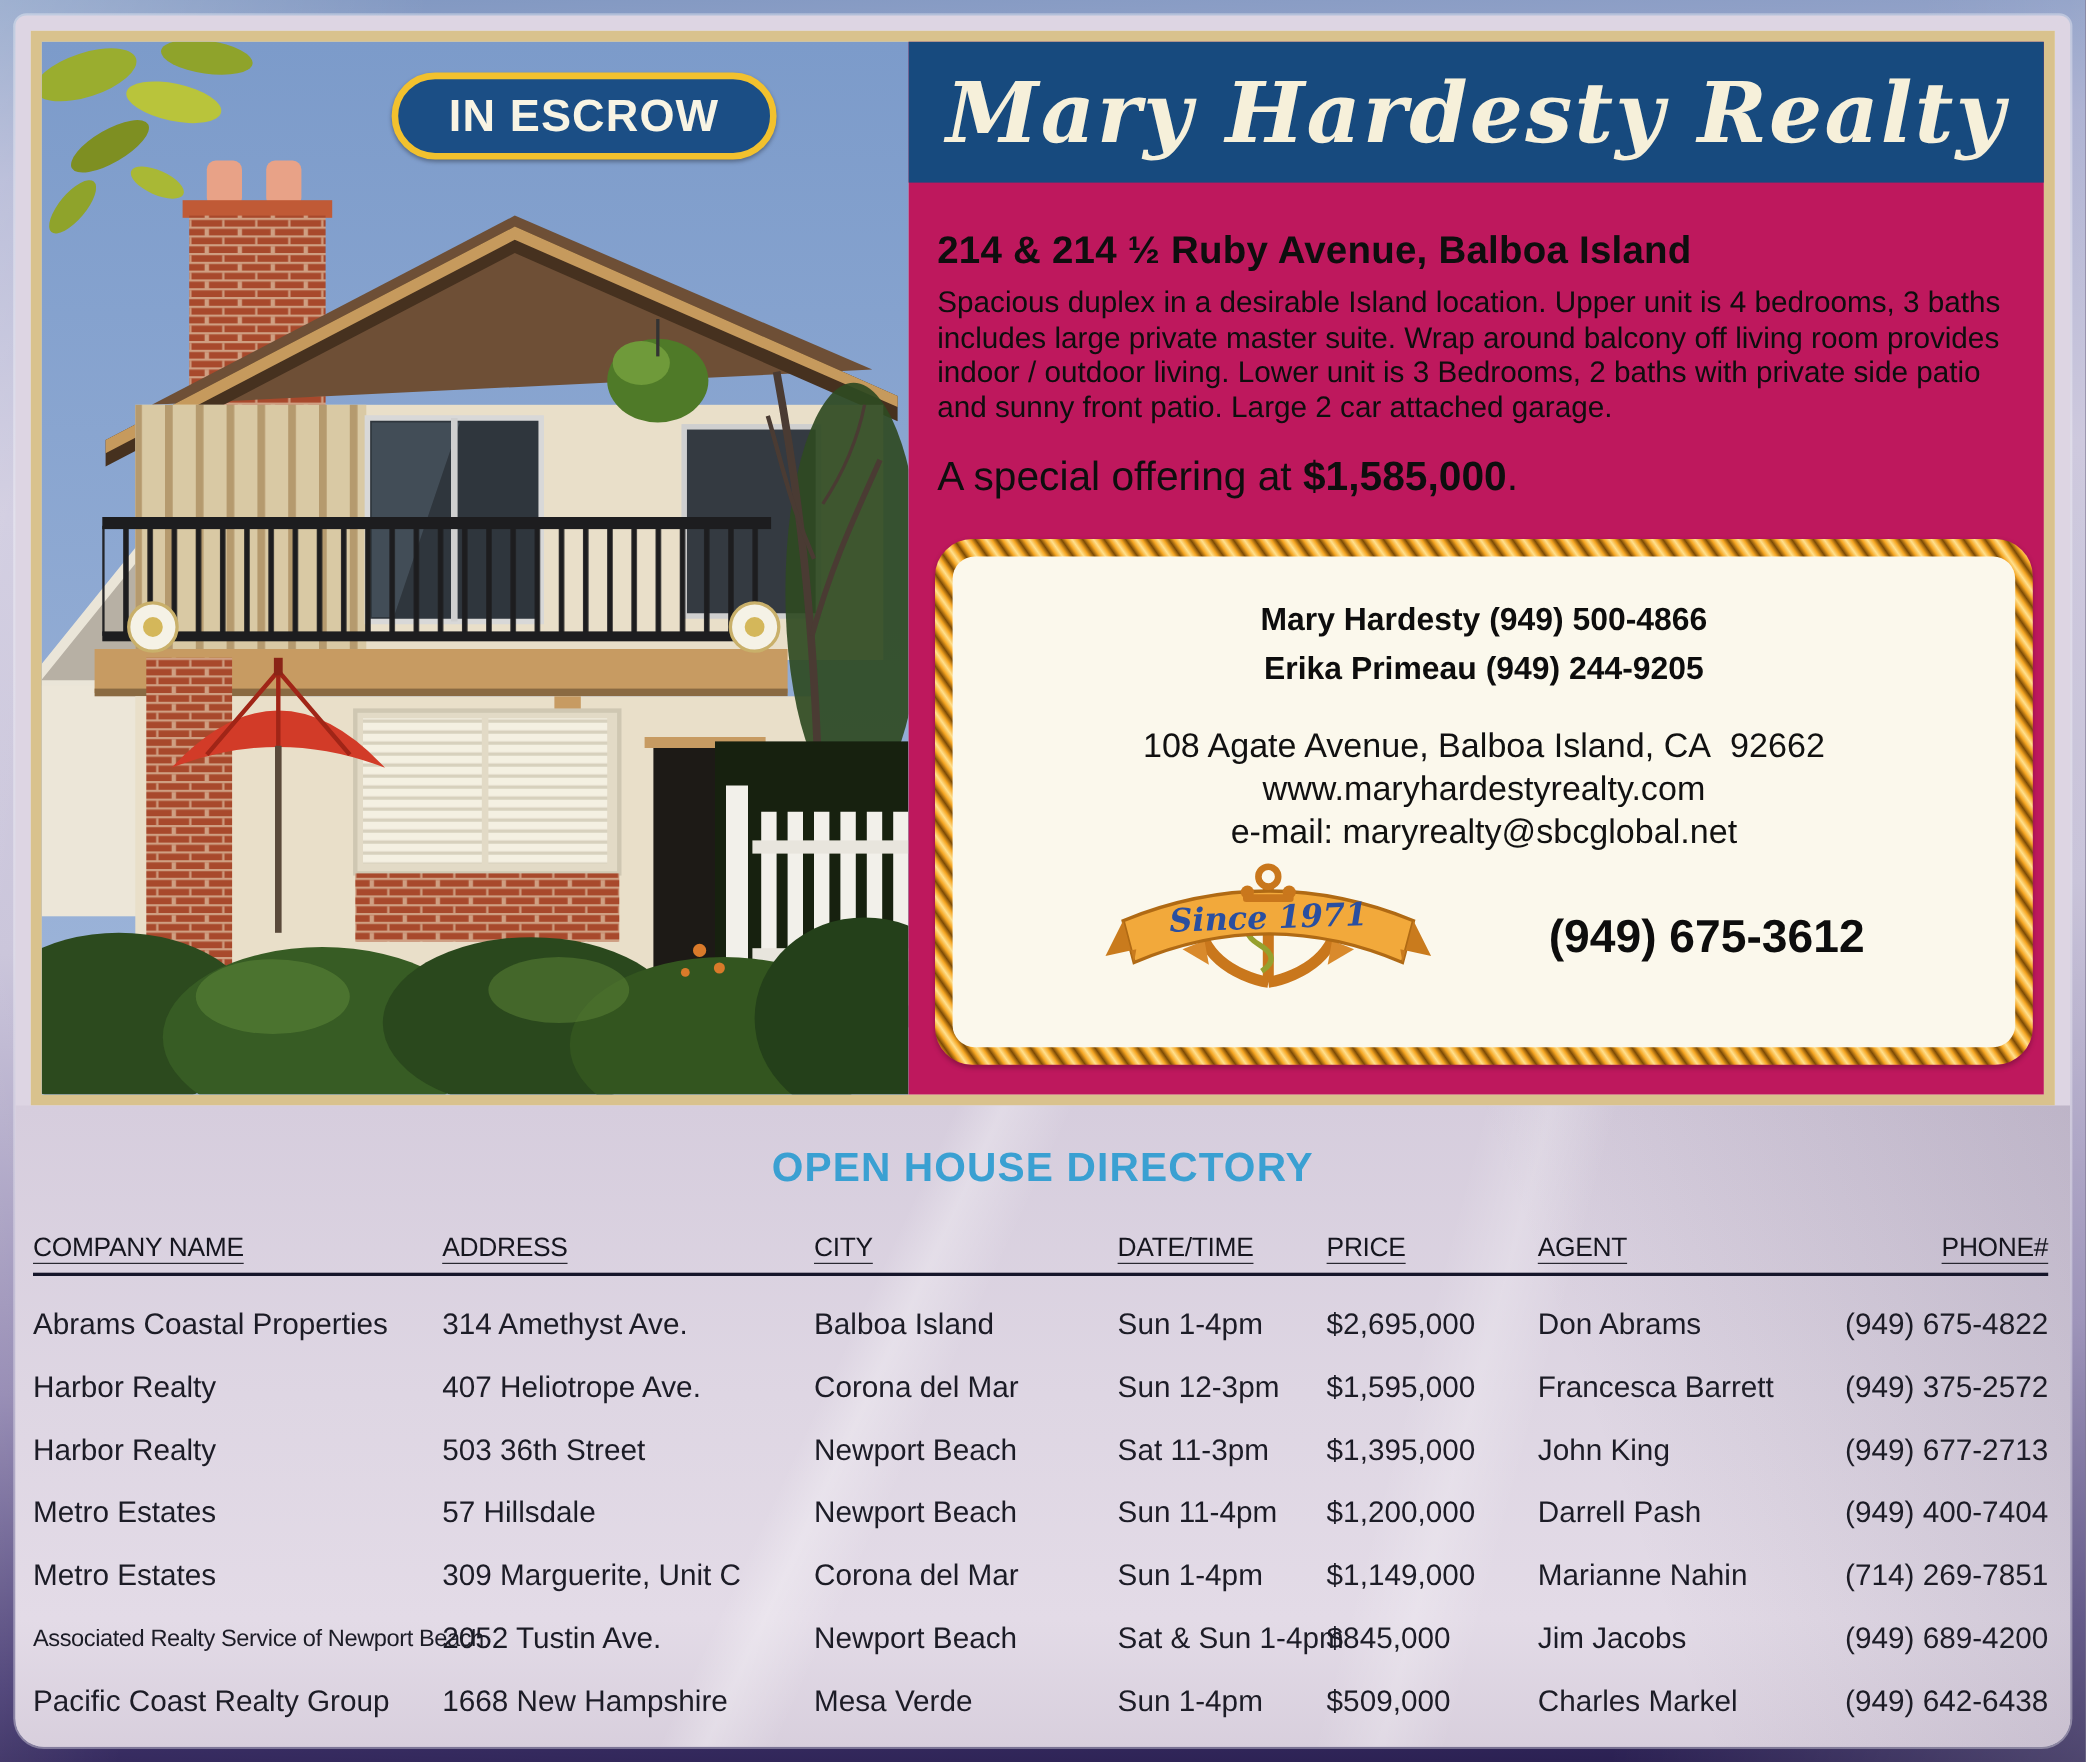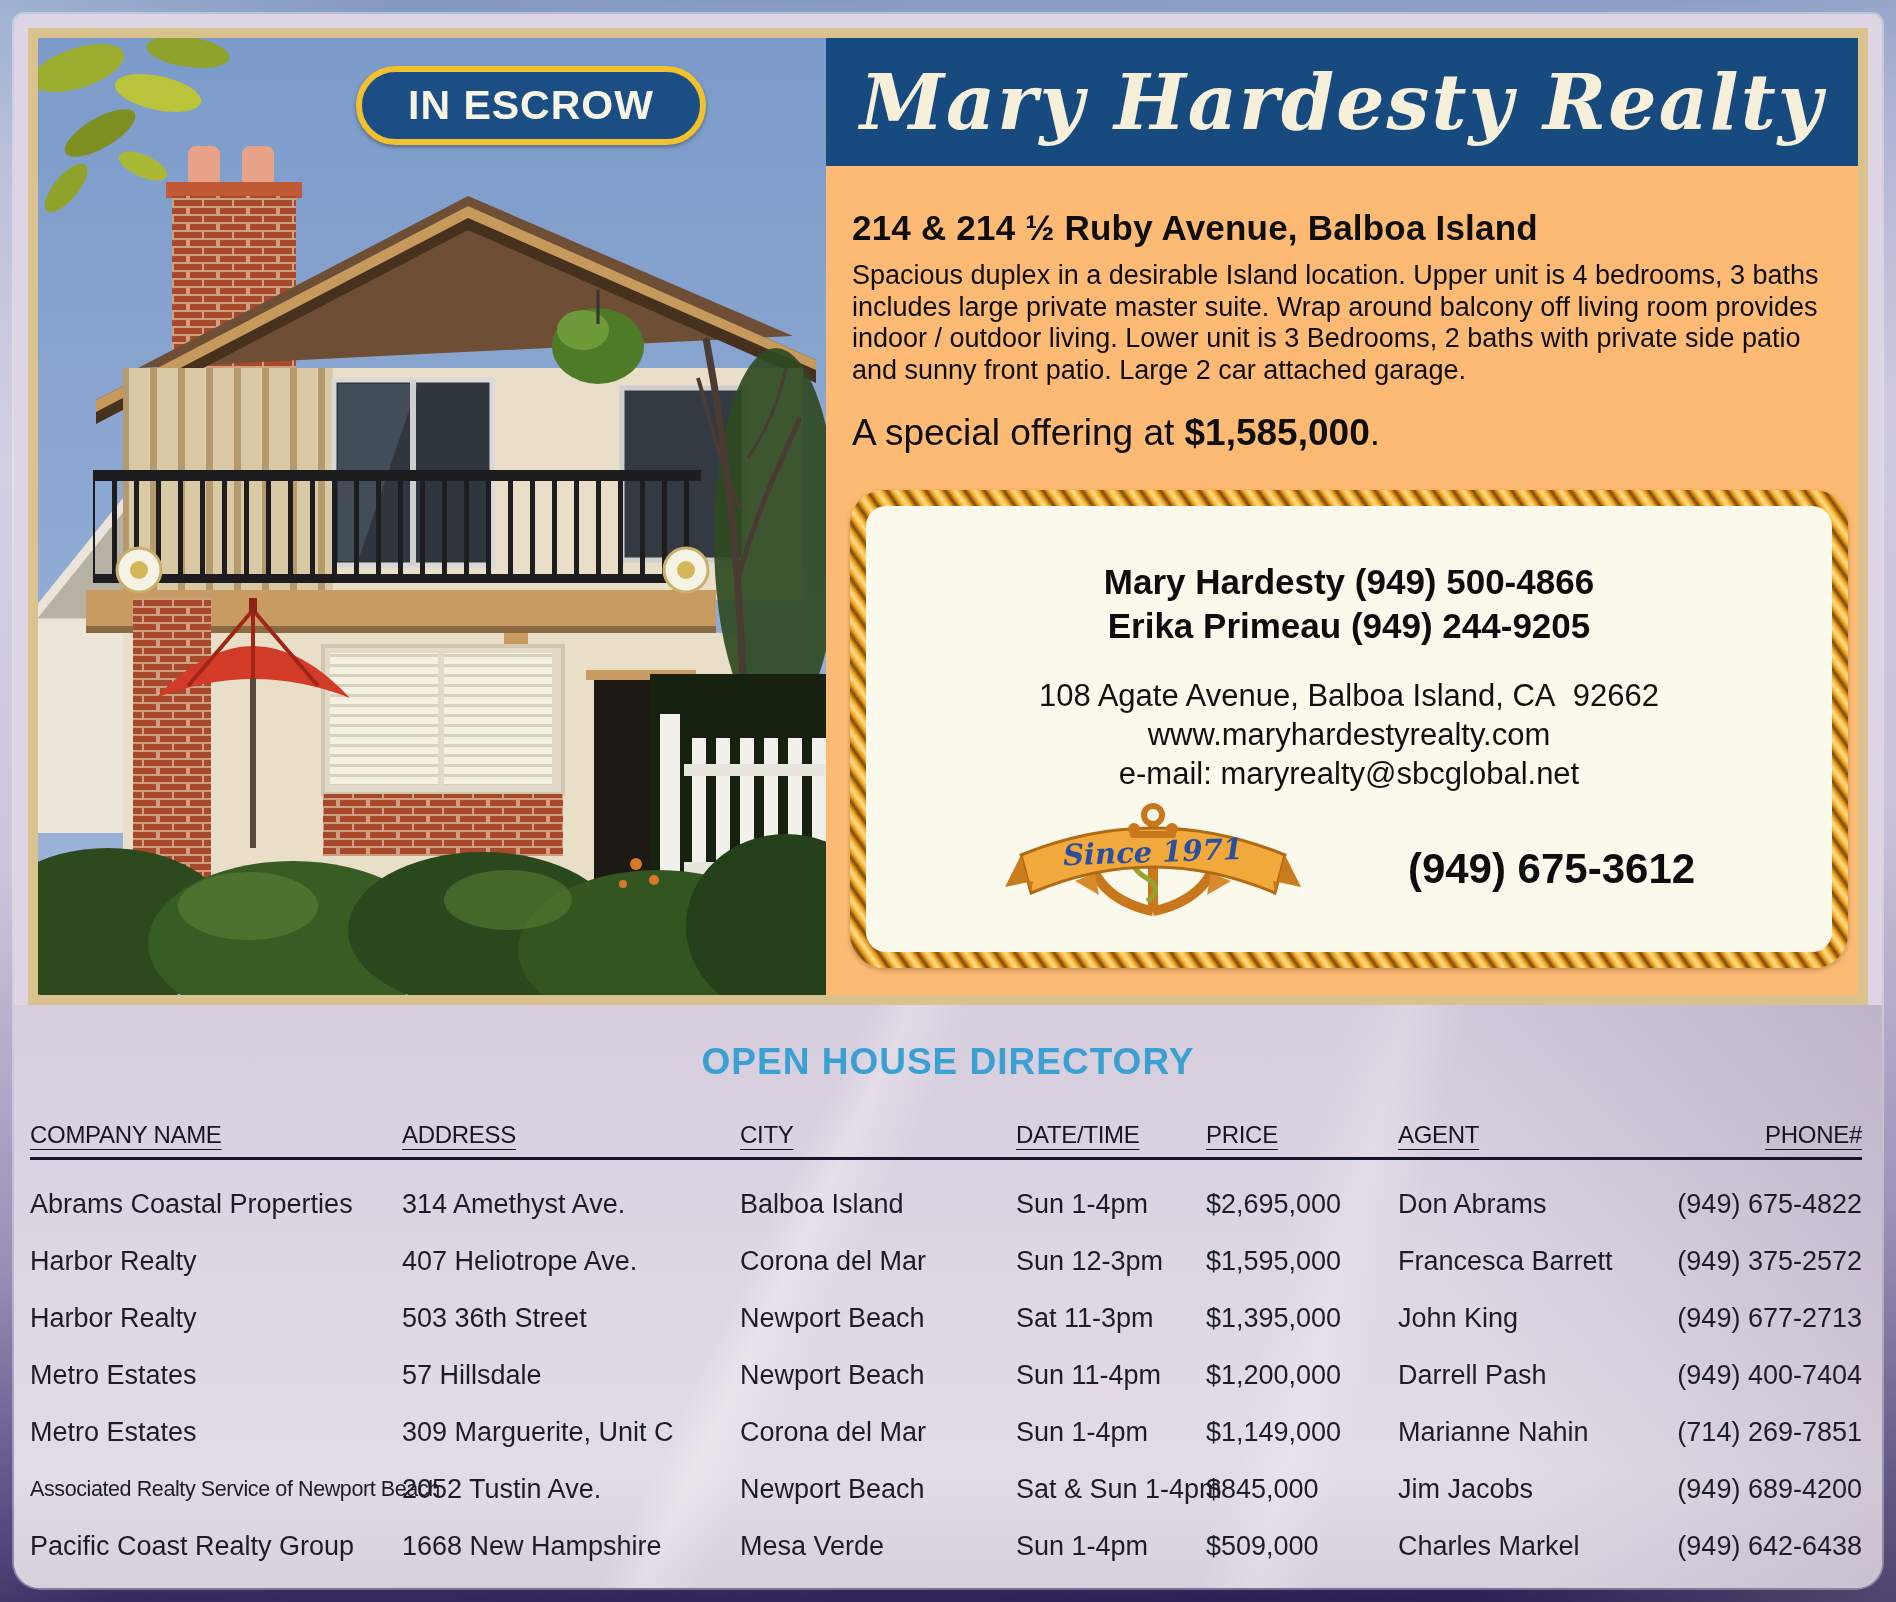"Mary Hardesty Realty" .panel { background: #fdba74 -> #be185d }
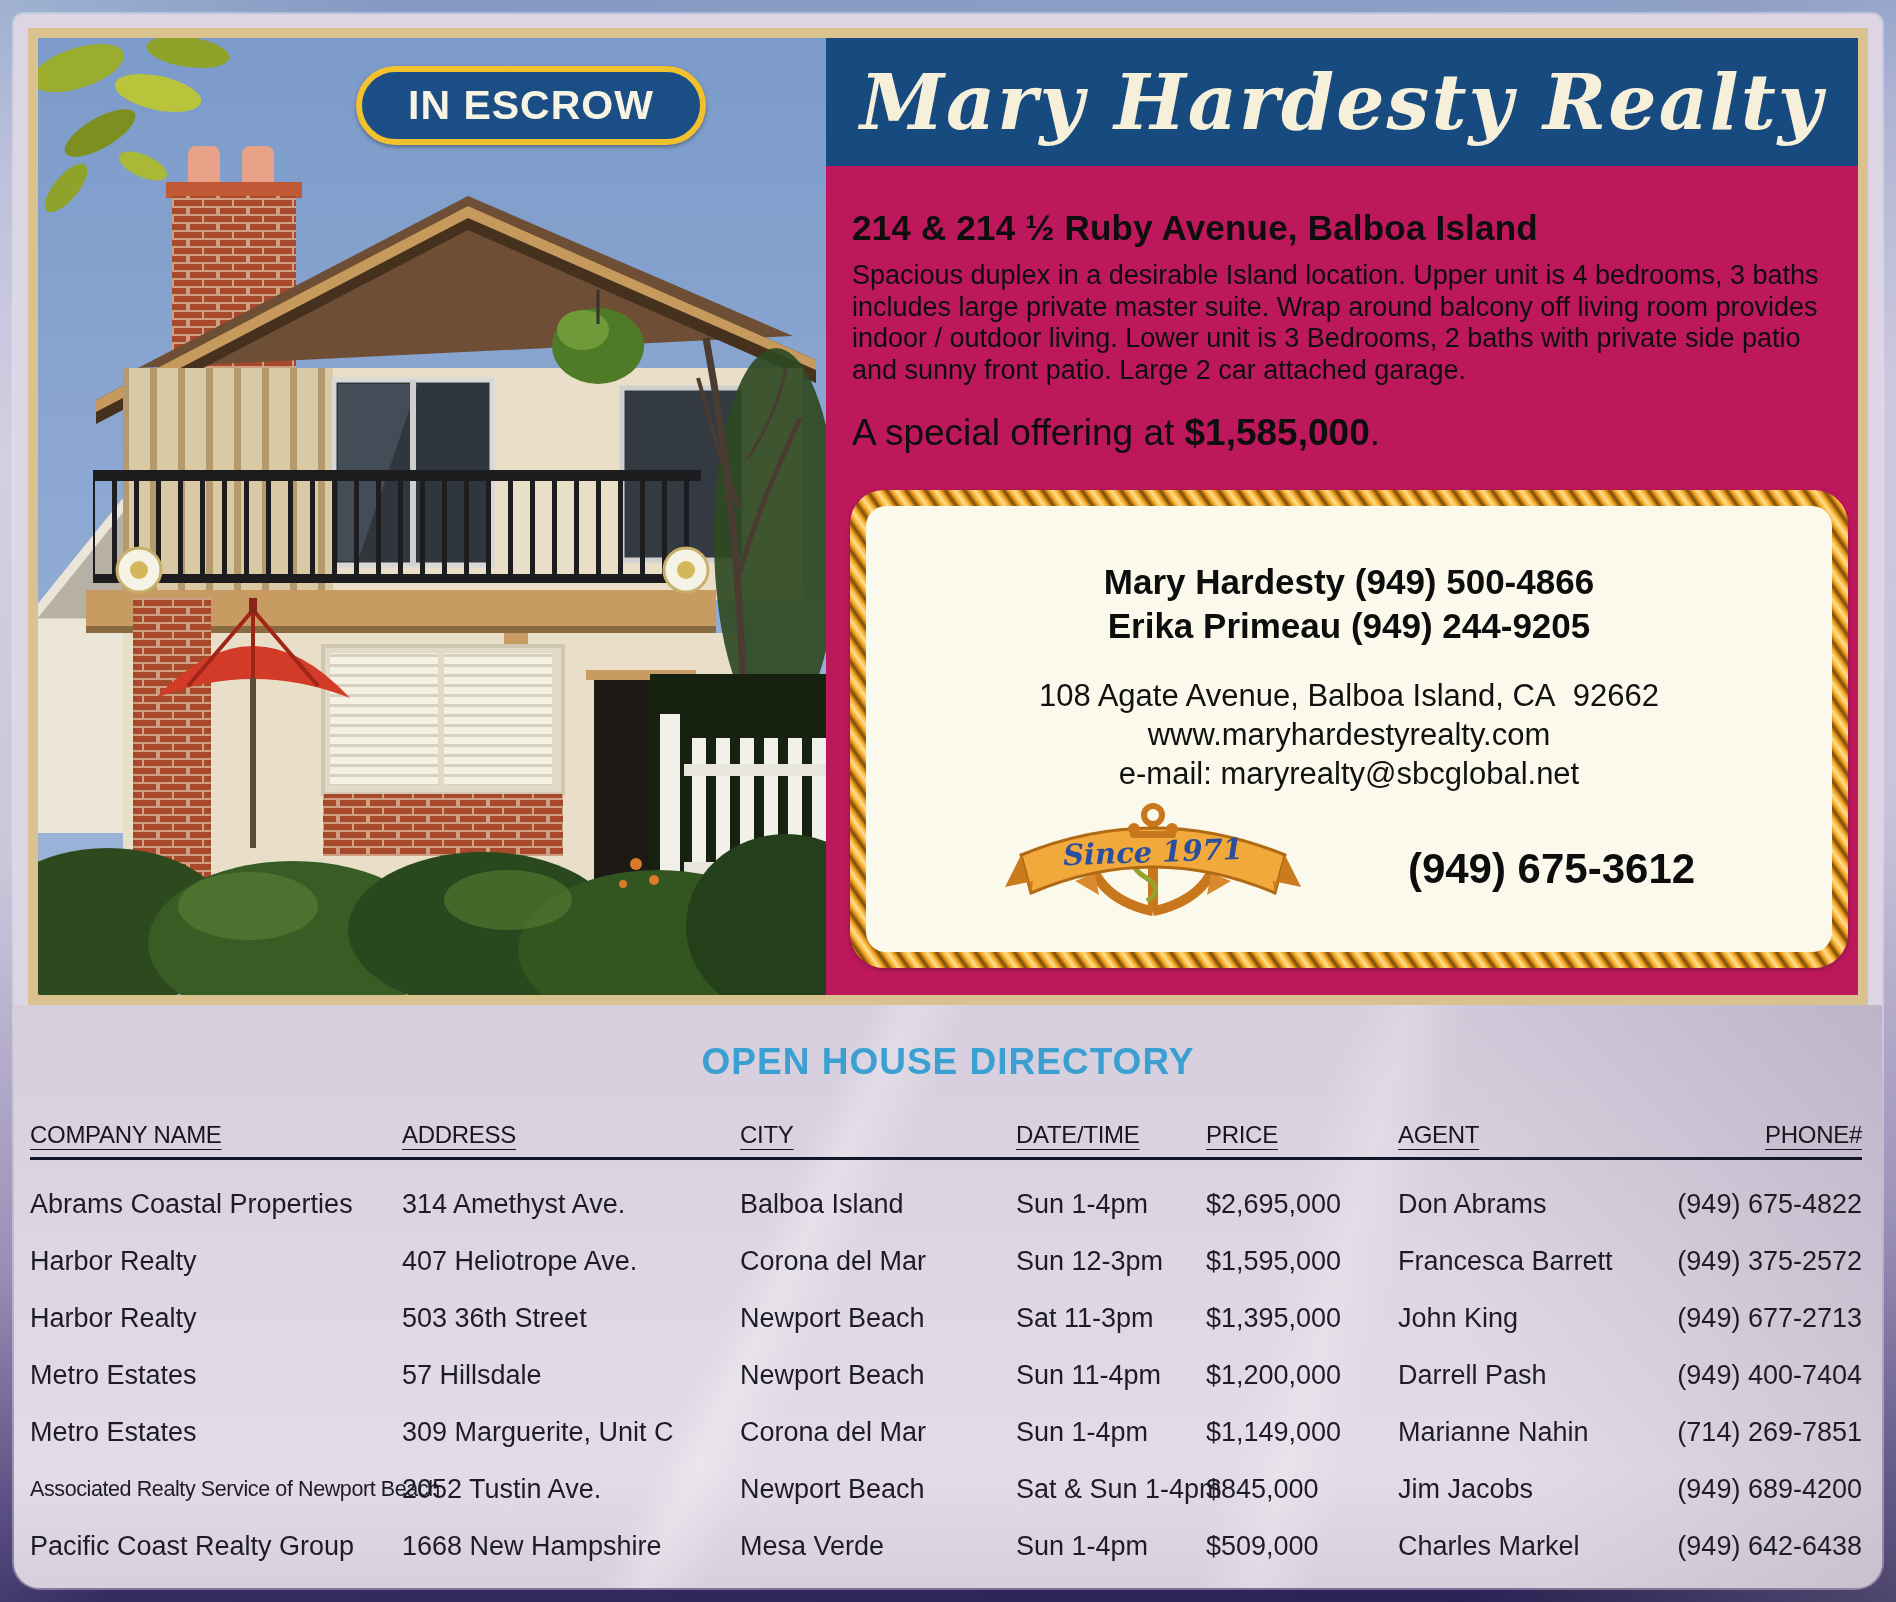"Mary Hardesty (949) 500-4866" .agents { font-size: 35px -> 29px; margin-top: 54px -> 36px }
